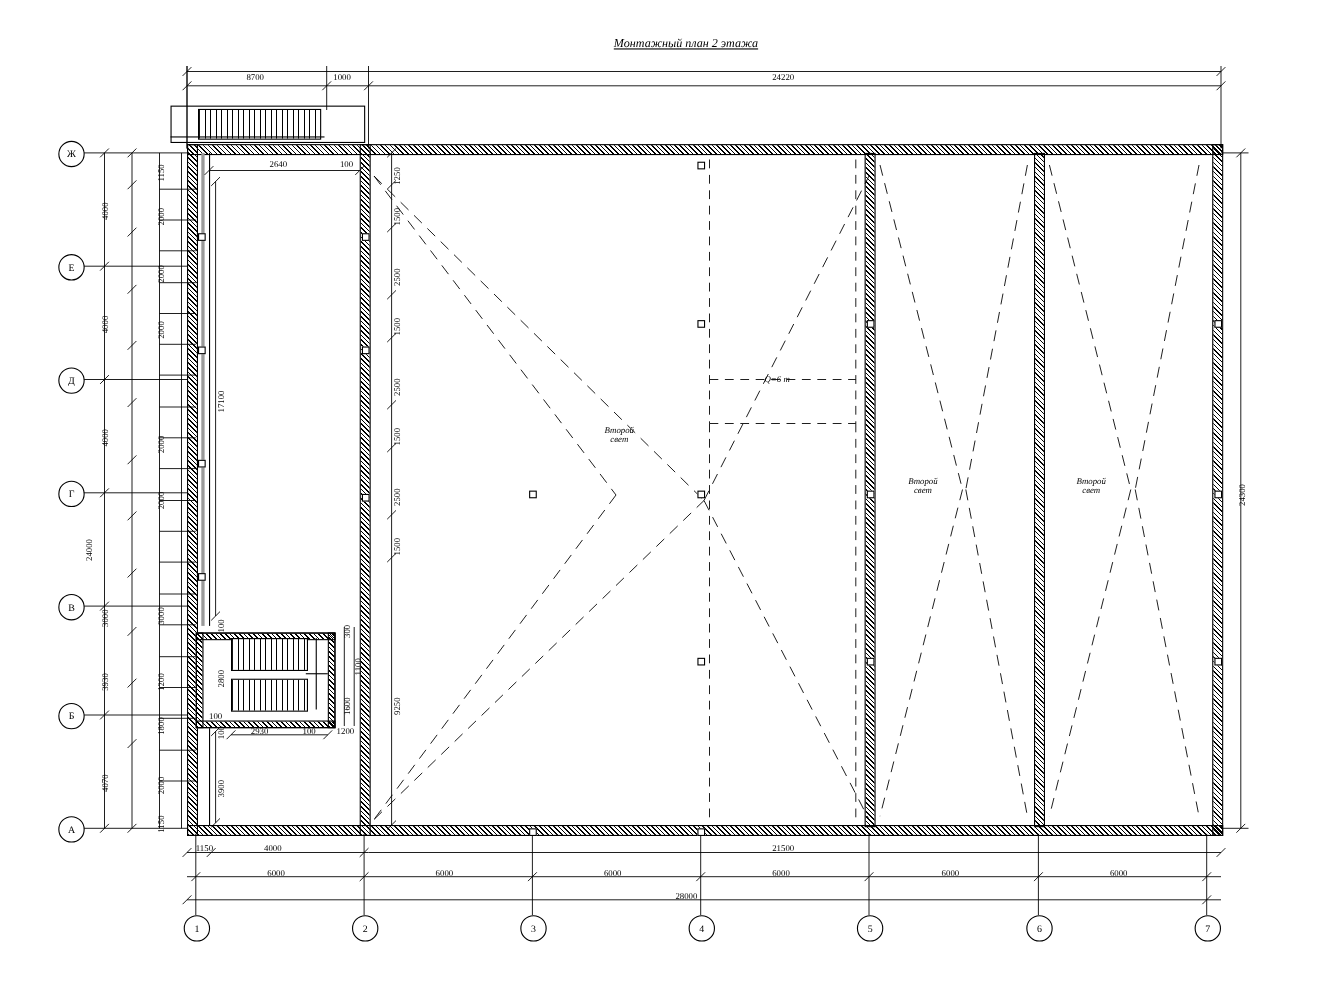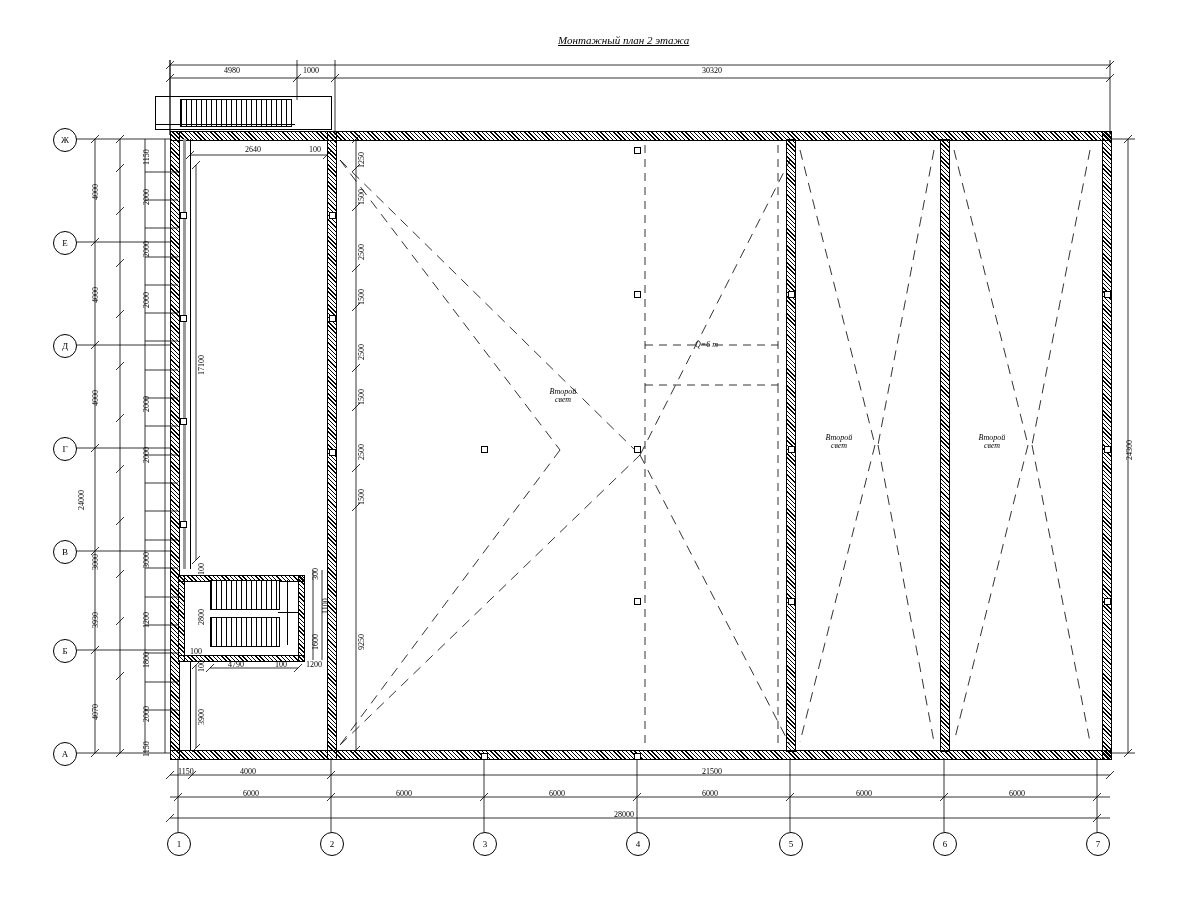"4980" div.t { text: 4980 -> 8700 }
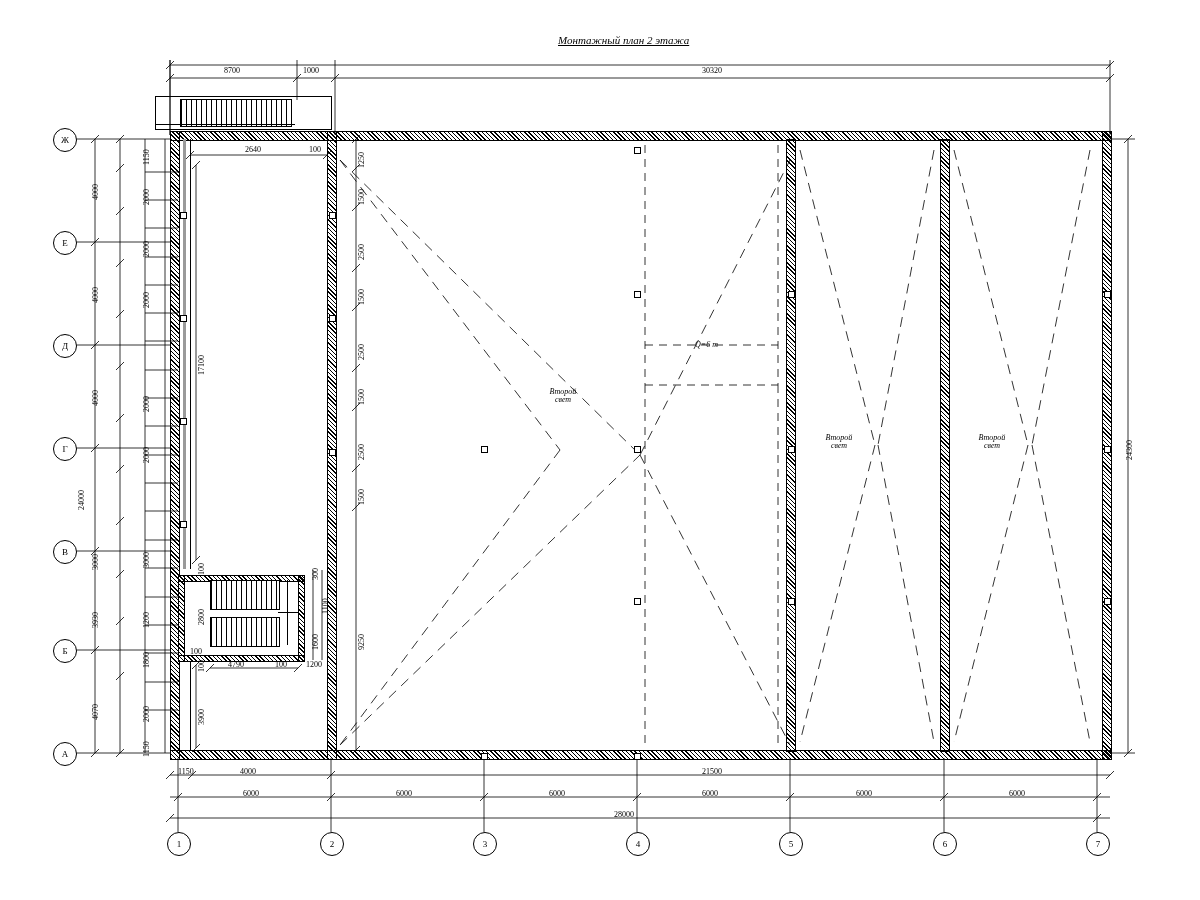"30320" div.t { text: 30320 -> 24220 }
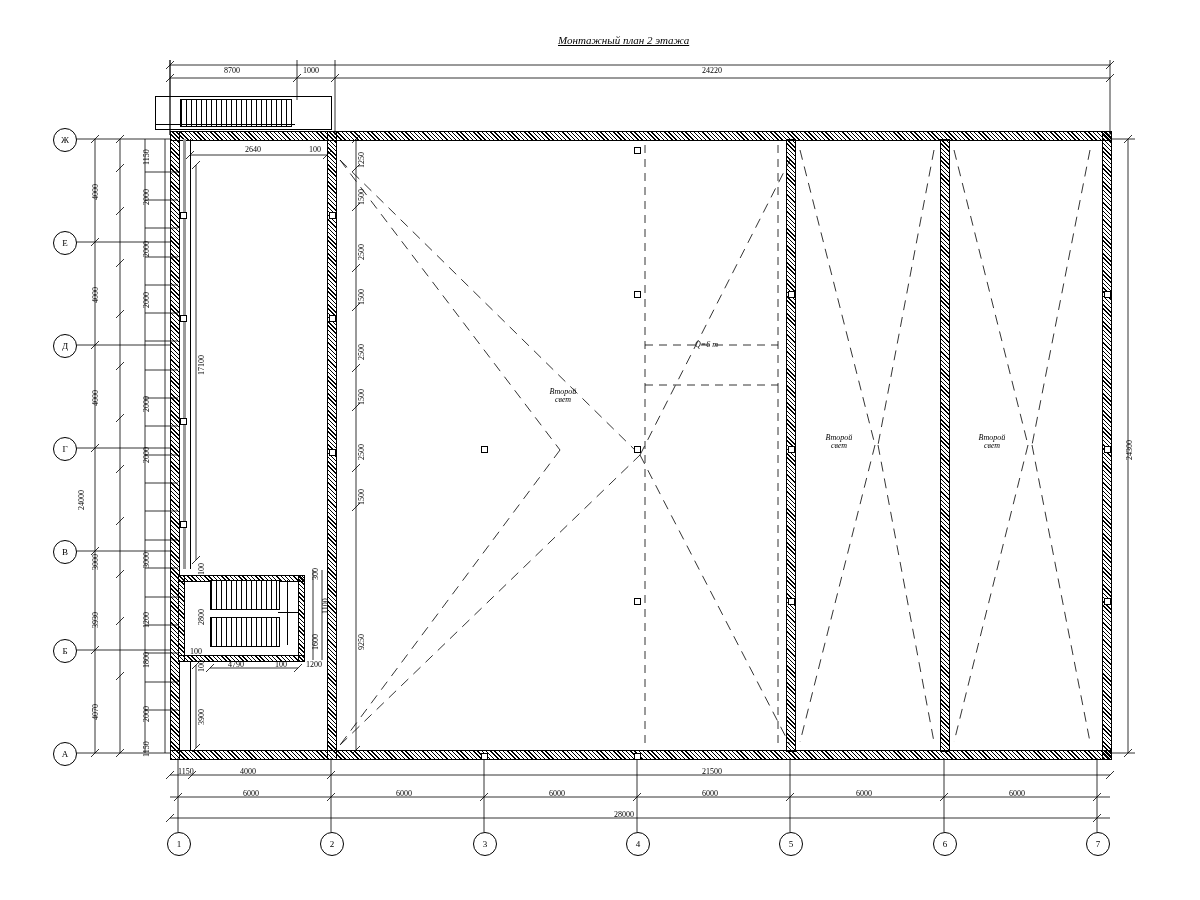"4790" div.t { text: 4790 -> 2930 }
